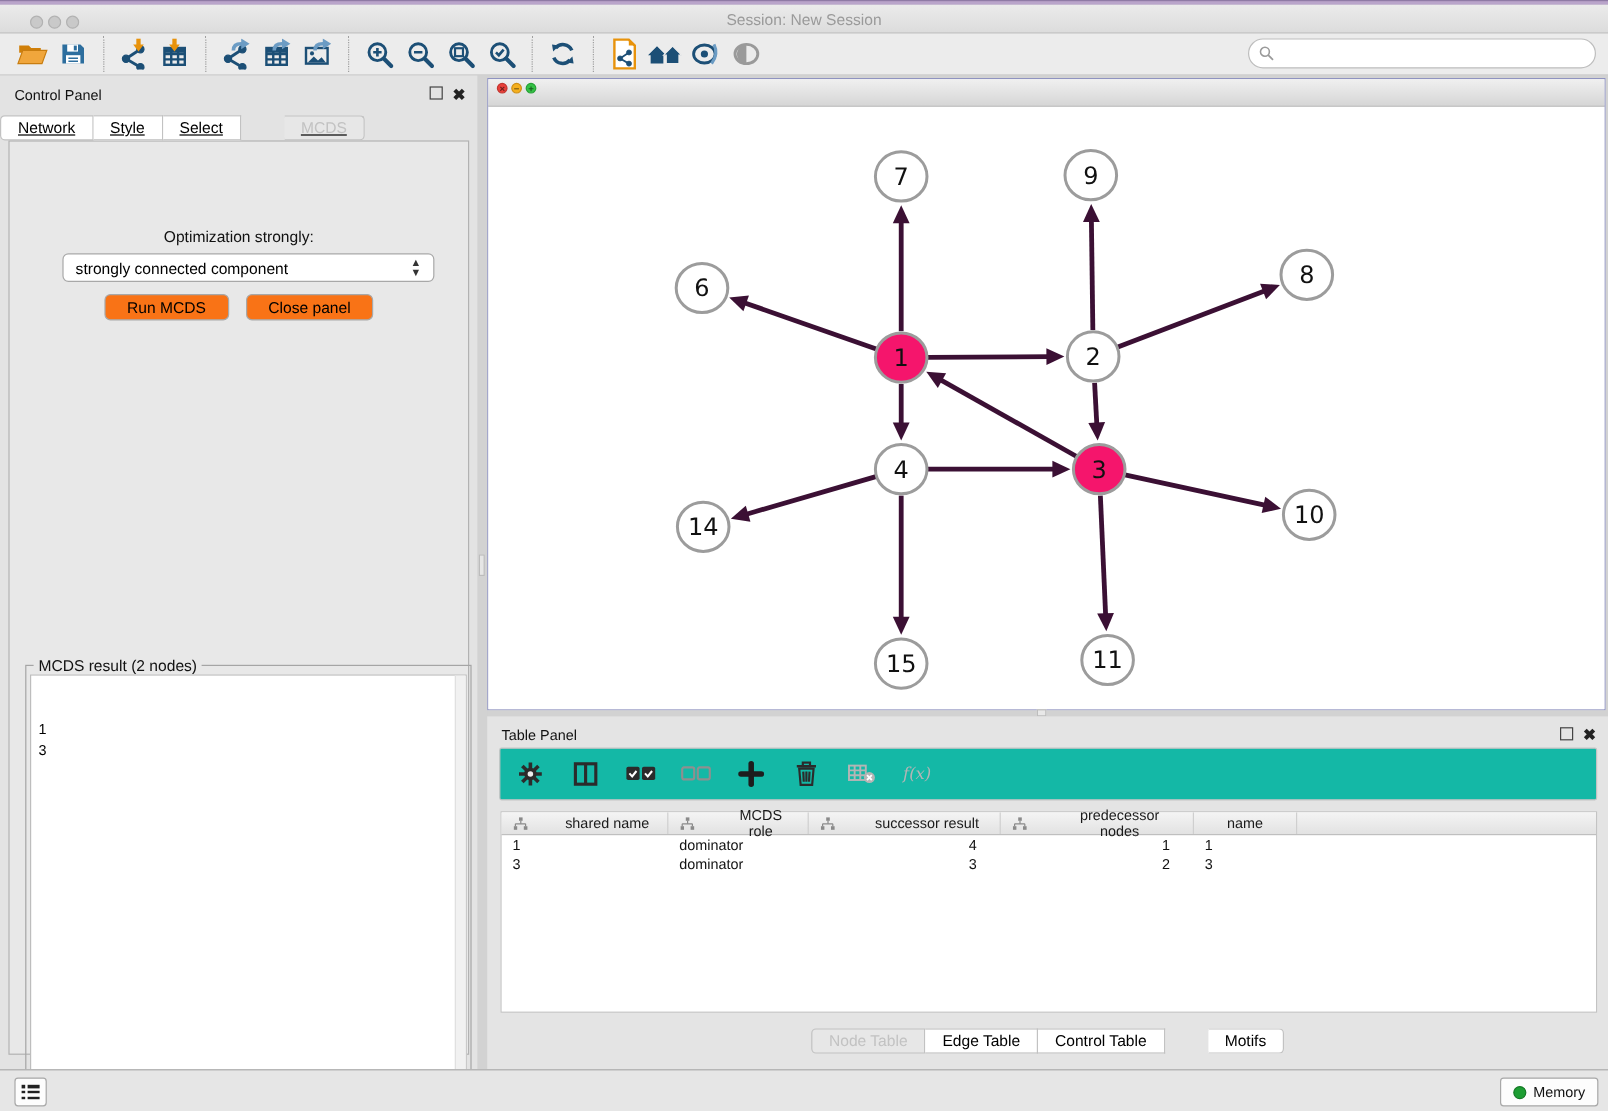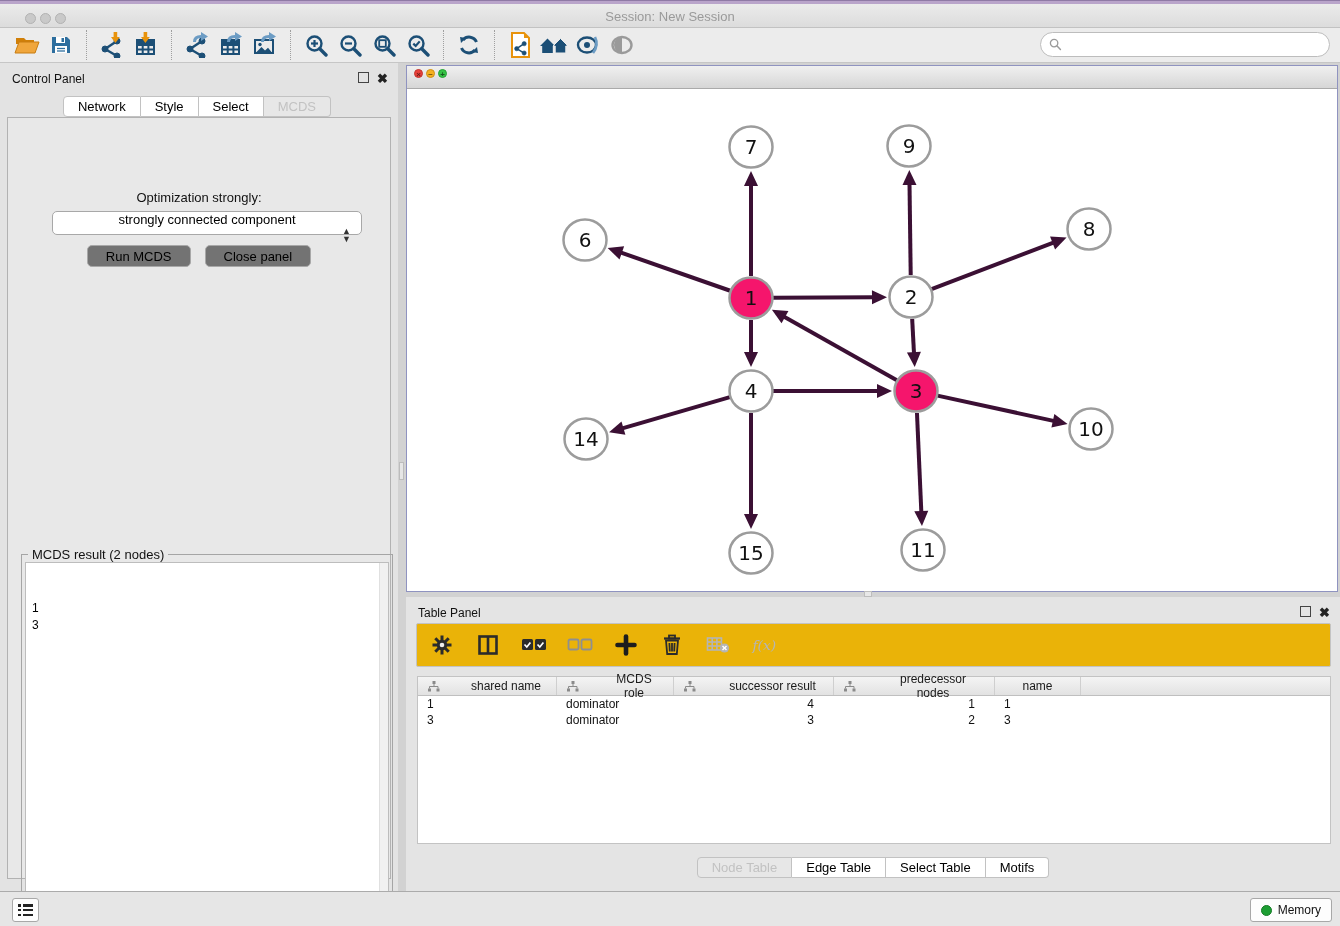"Network" .cp-tabs { justify-content: center -> flex-start; text-decoration: none -> underline }
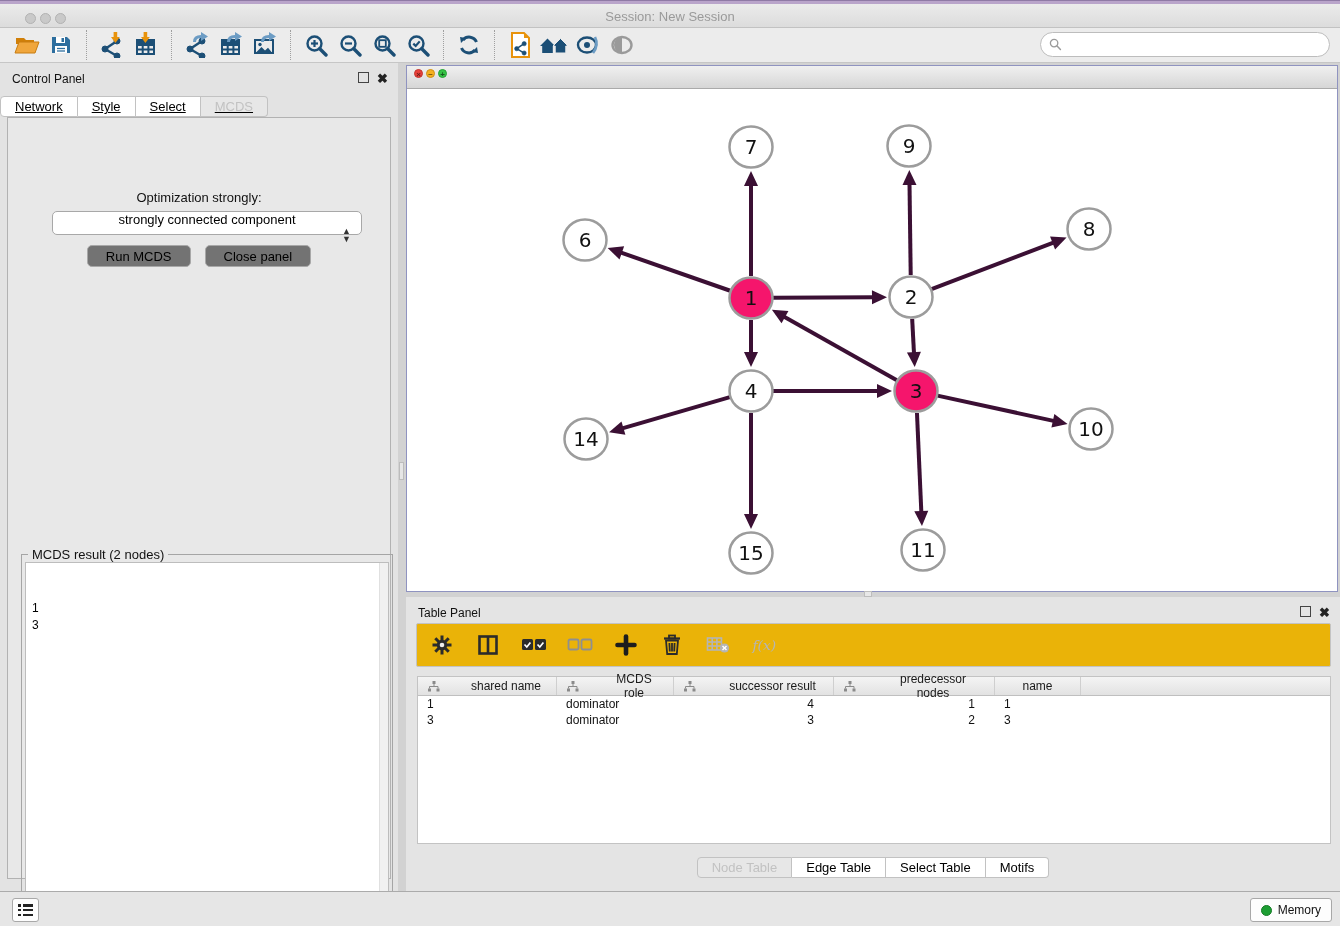"MCDS" .seg:last-child { margin-left: none -> 36px }
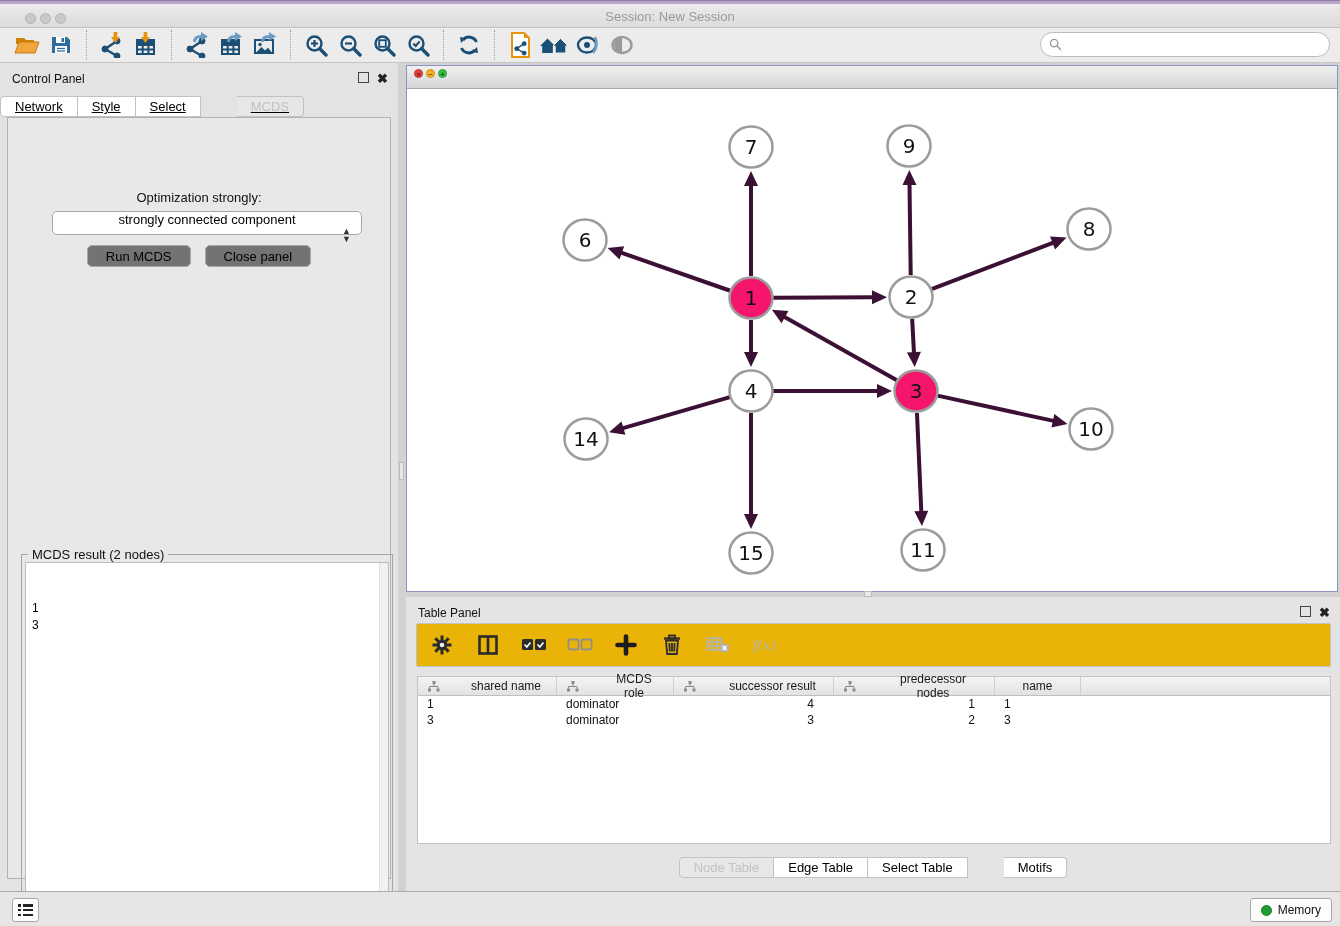"strongly connected component" .criterion { flex-direction: column -> none }
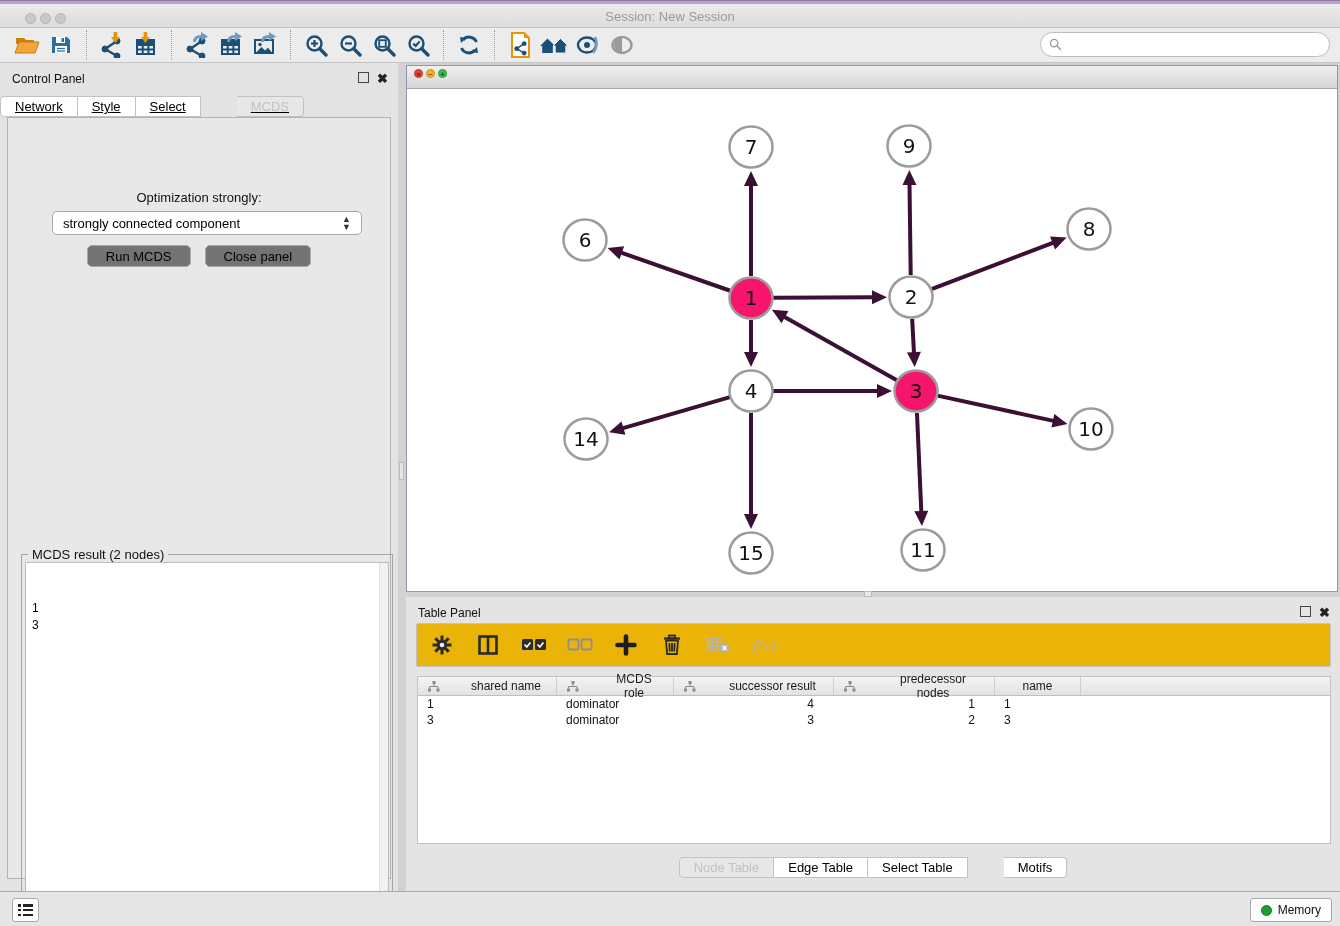"Run MCDS" .btn { background: #737373 -> #f97316 }
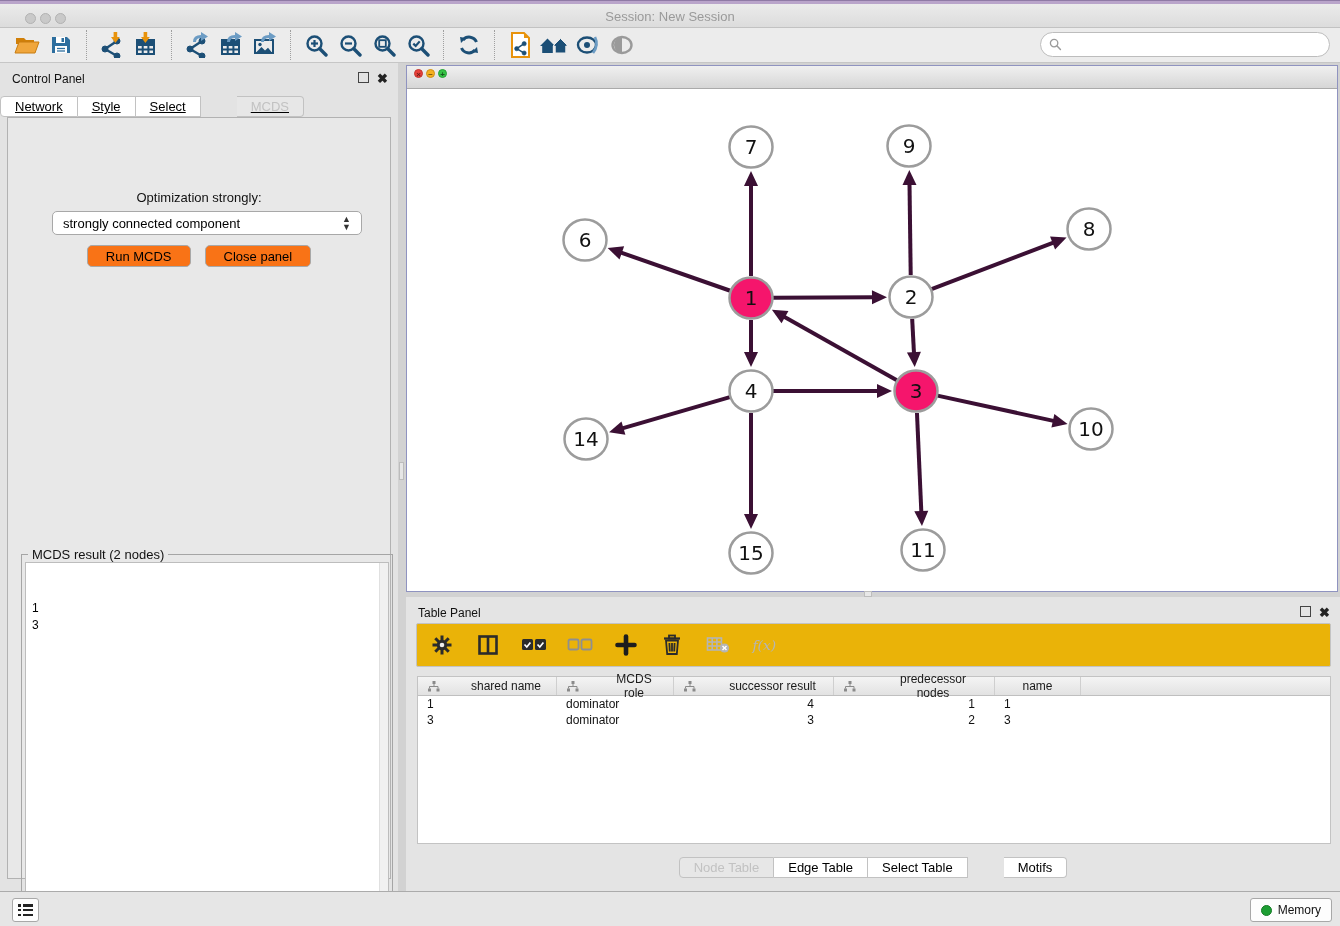"f(x)" .tp-toolbar { background: #eab308 -> #14b8a6 }
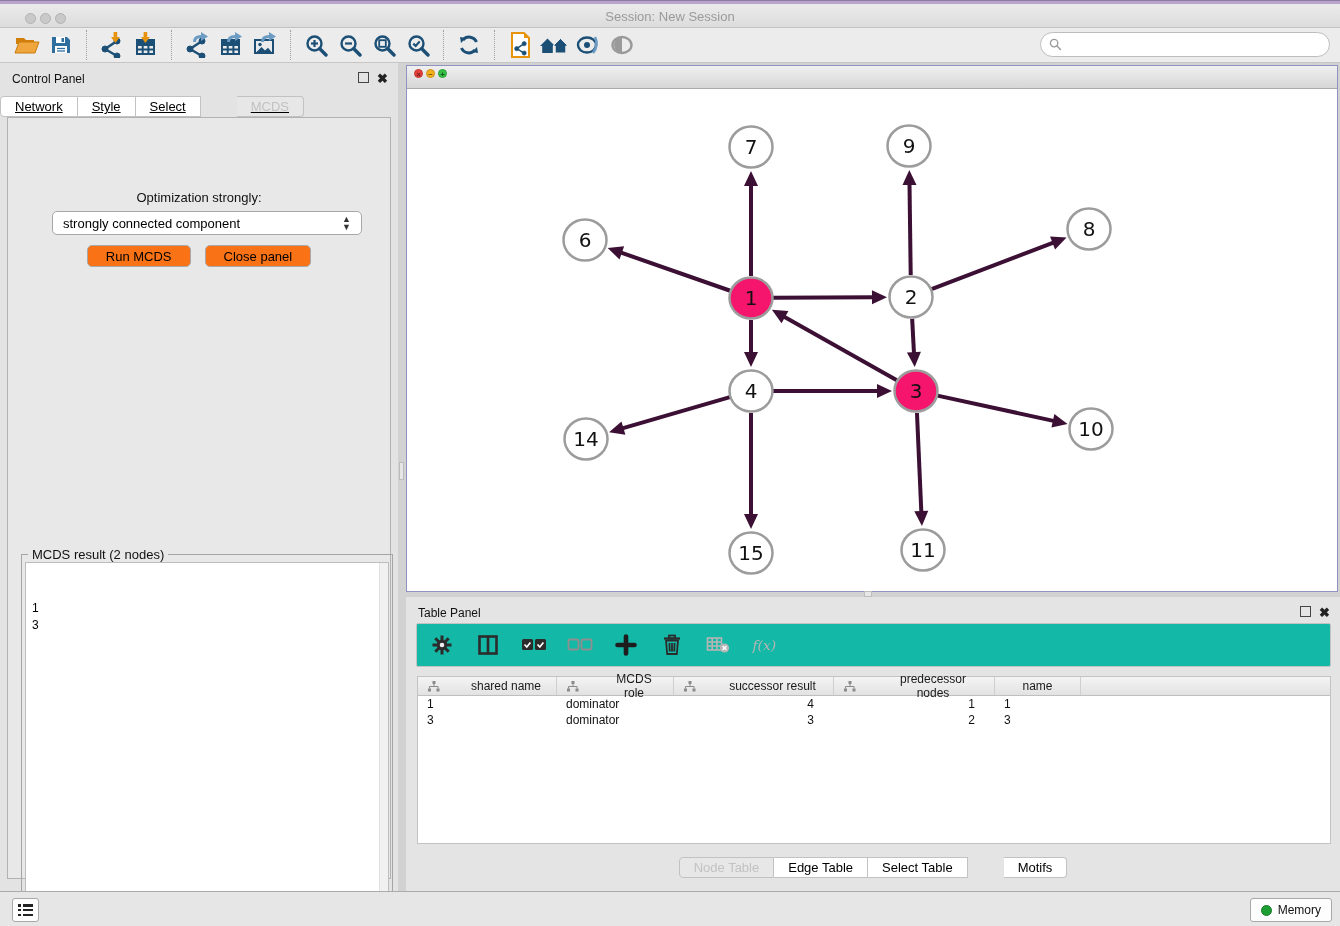"Select Table" div.seg { text: Select -> Control }
